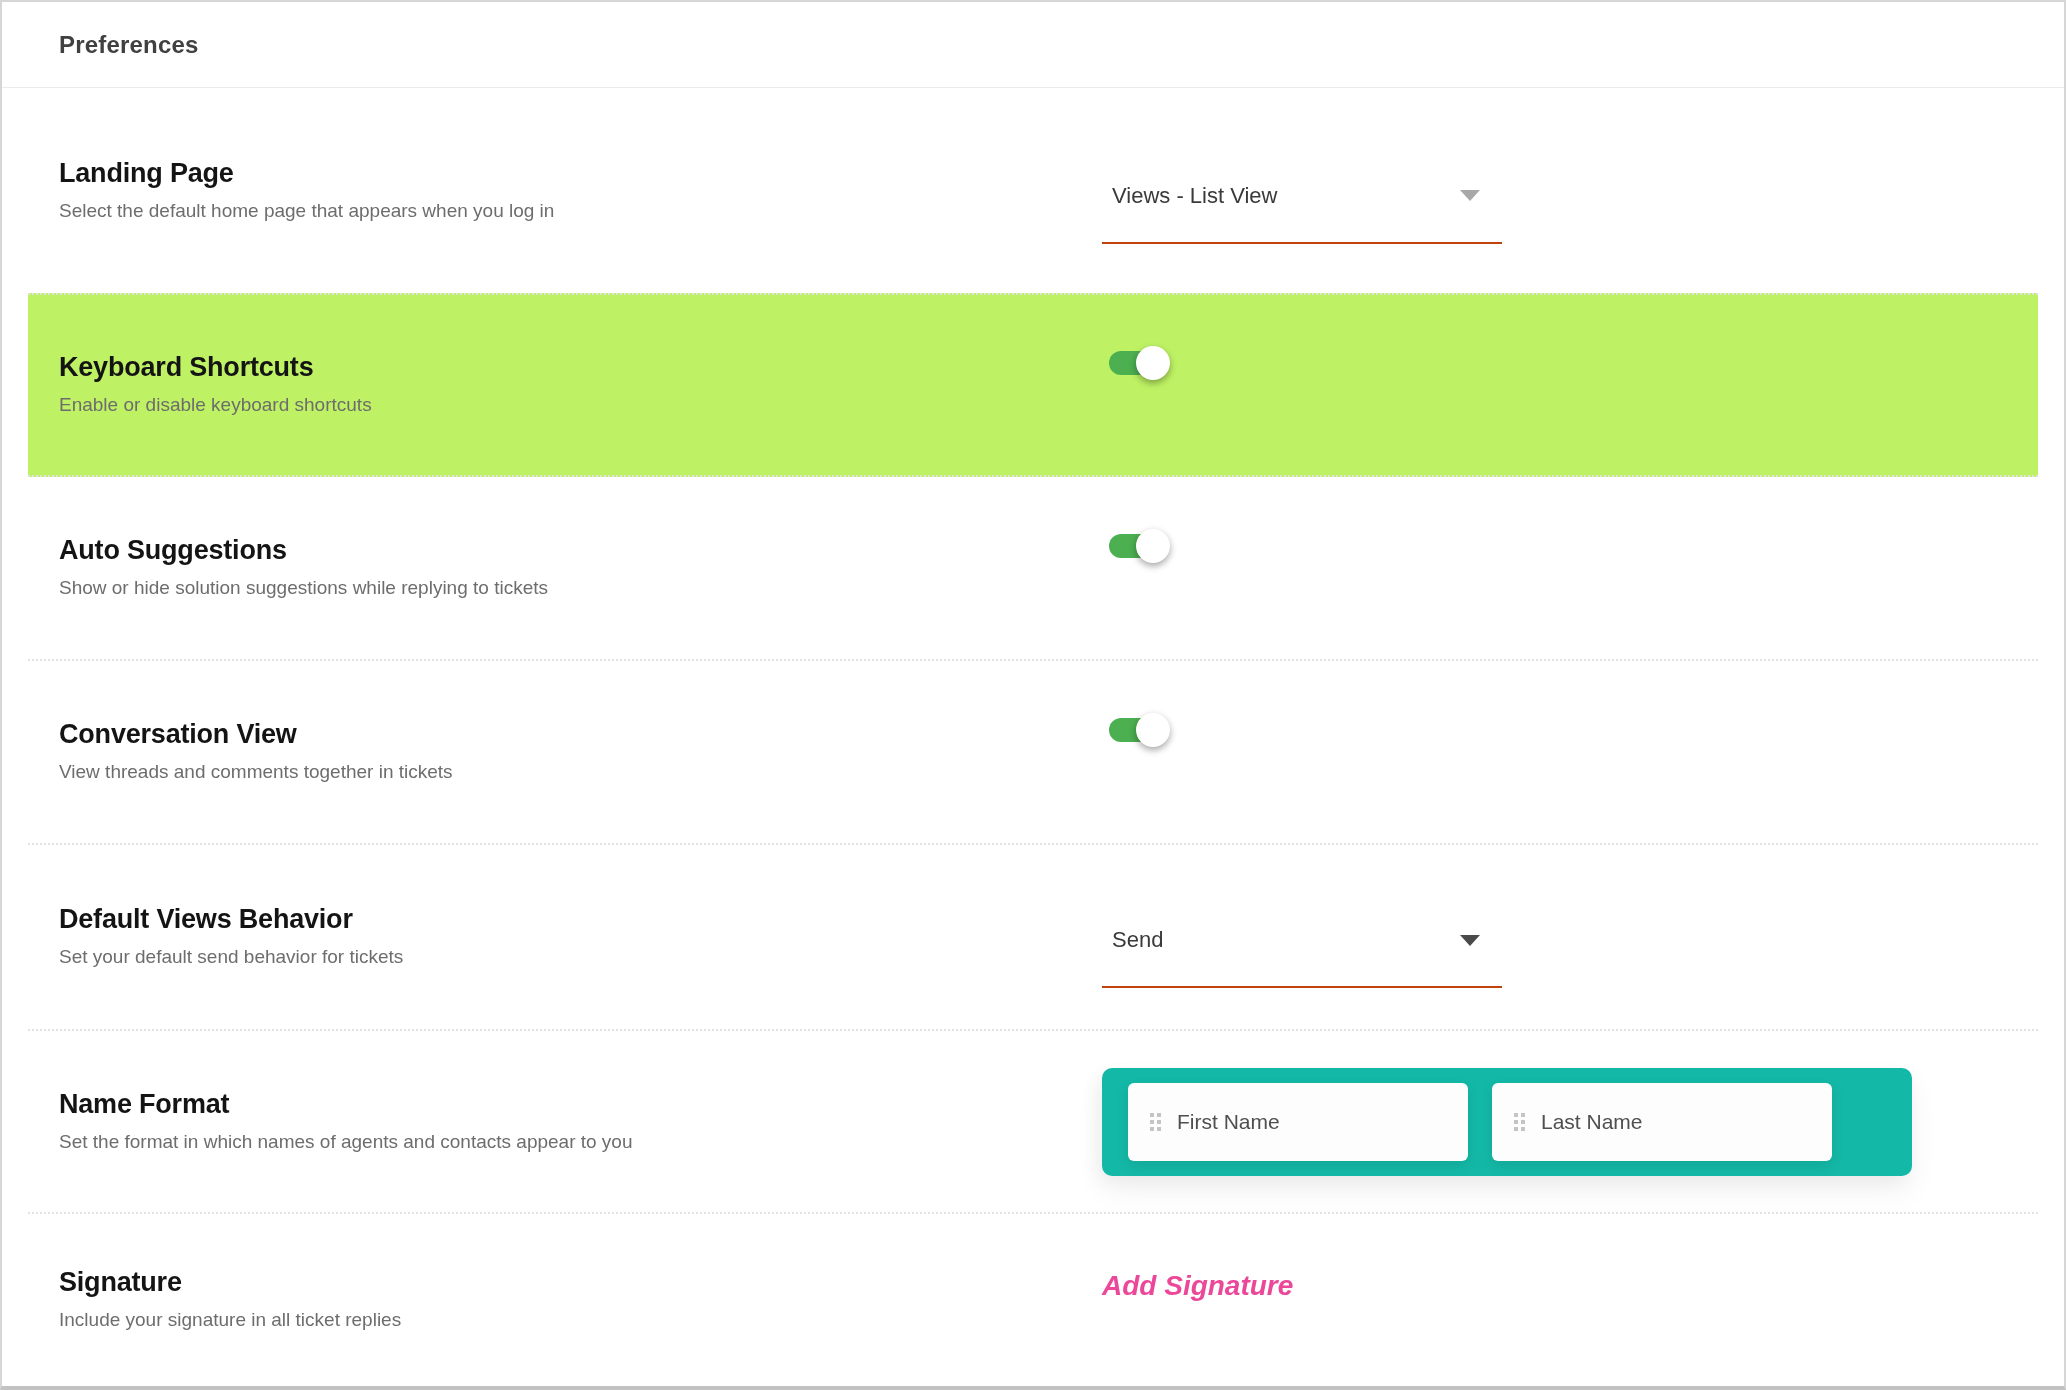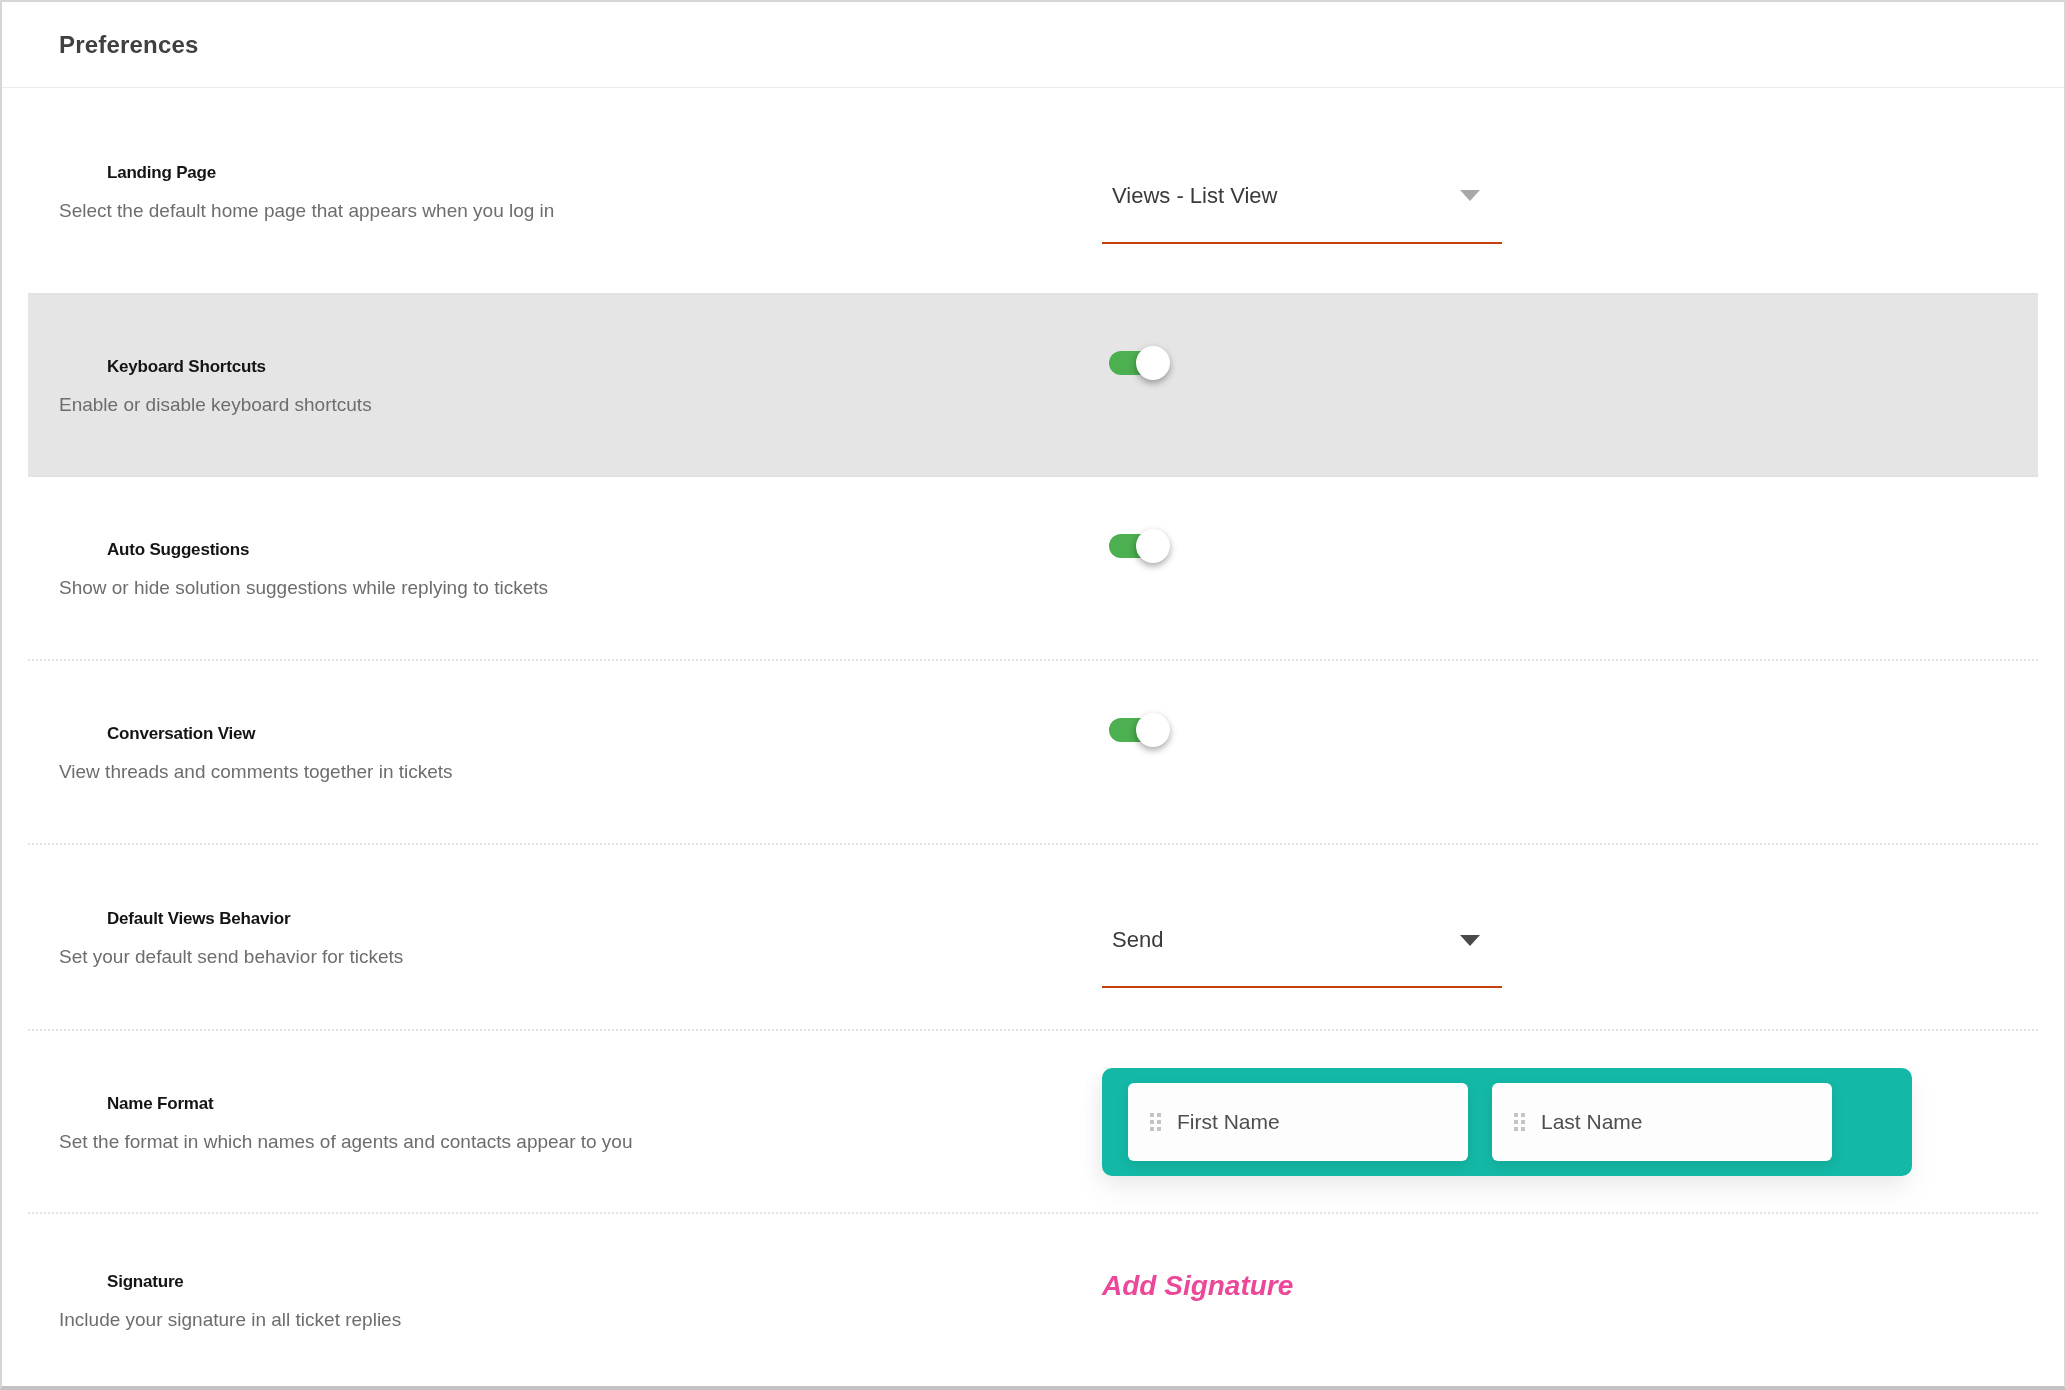"Landing Page" .row-title { font-size: 17px -> 27px; margin-left: 48px -> none }
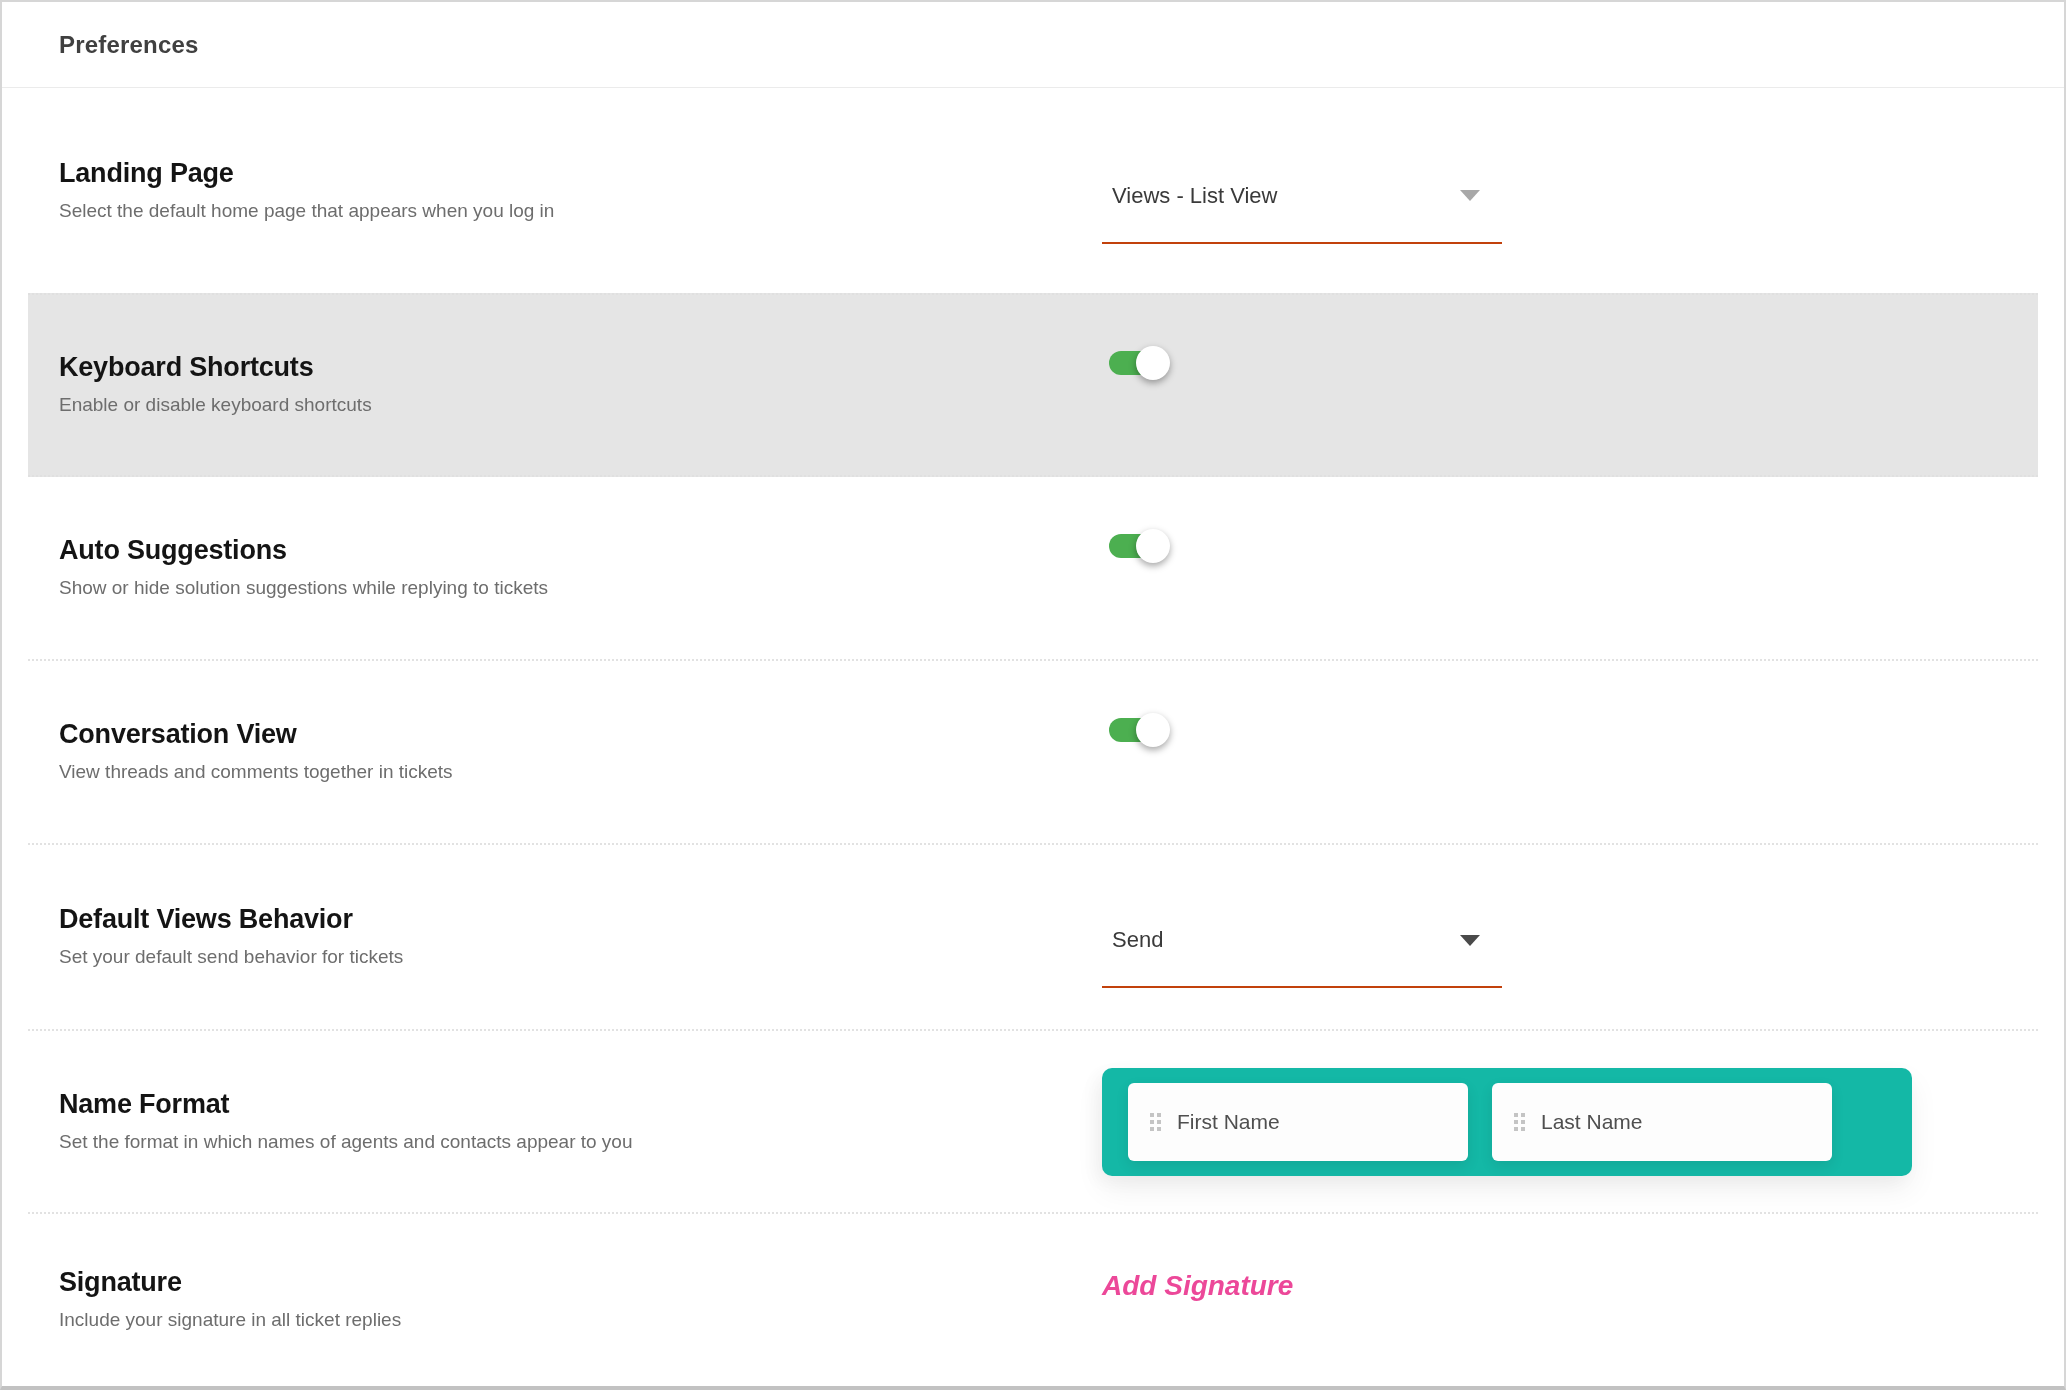"Keyboard Shortcuts" .row-keyboard { background: #e5e5e5 -> #bef264 }
